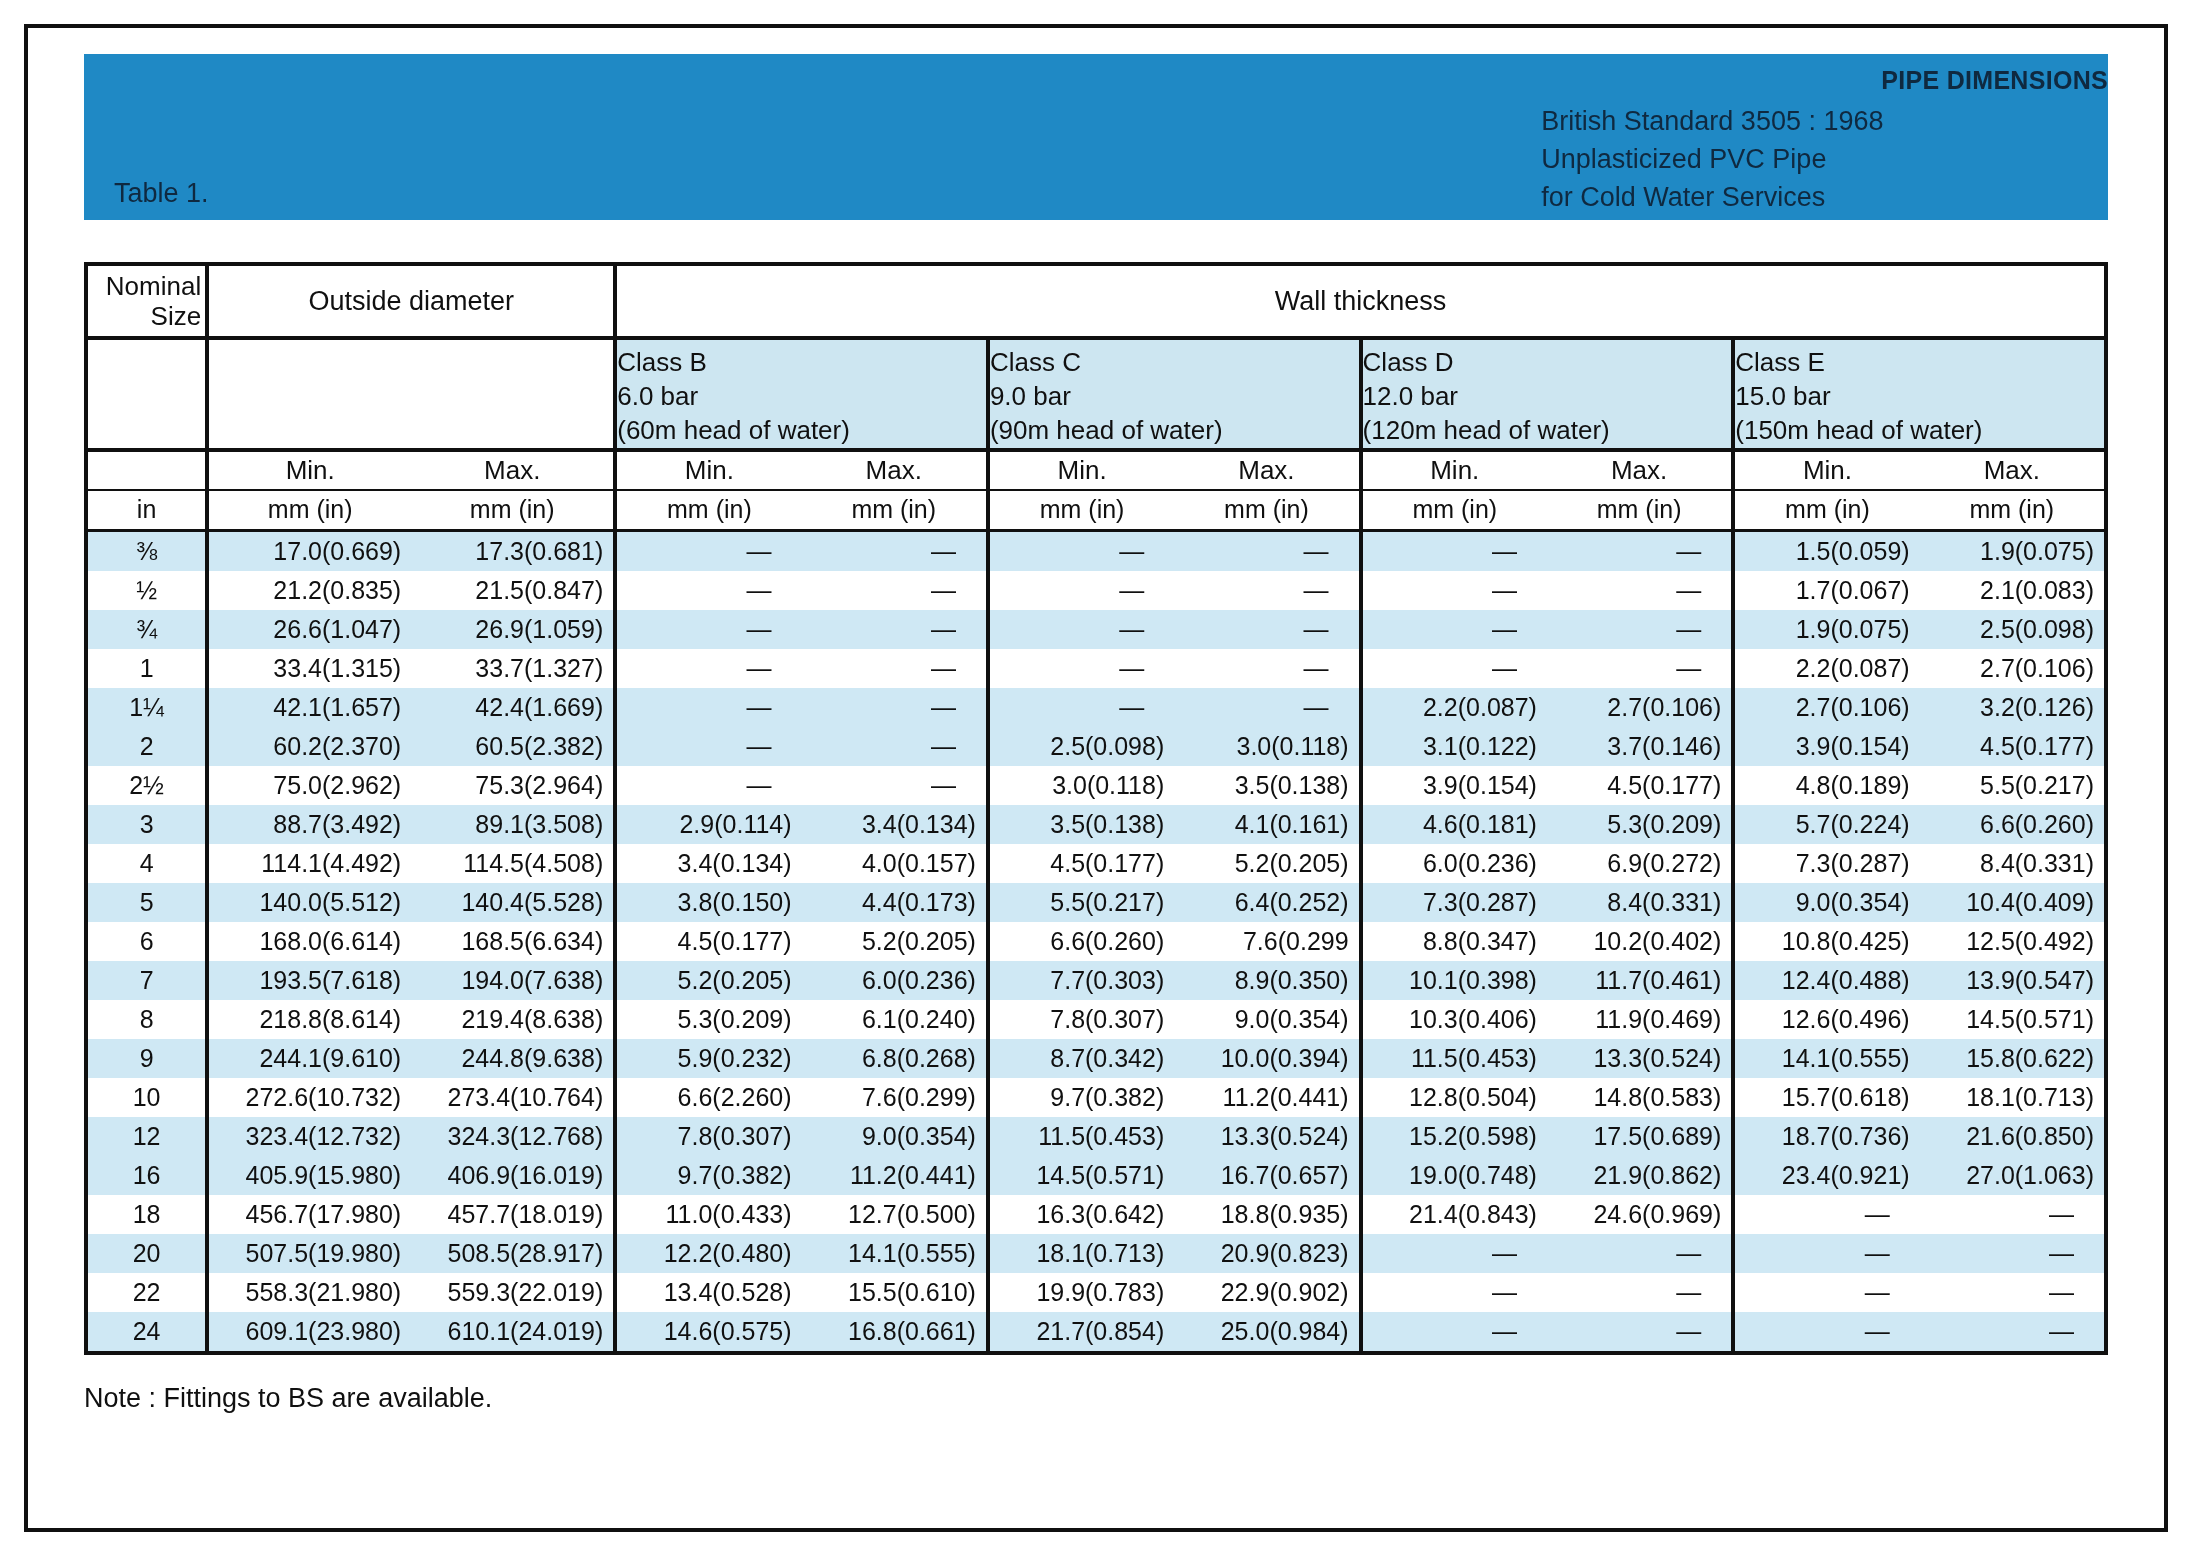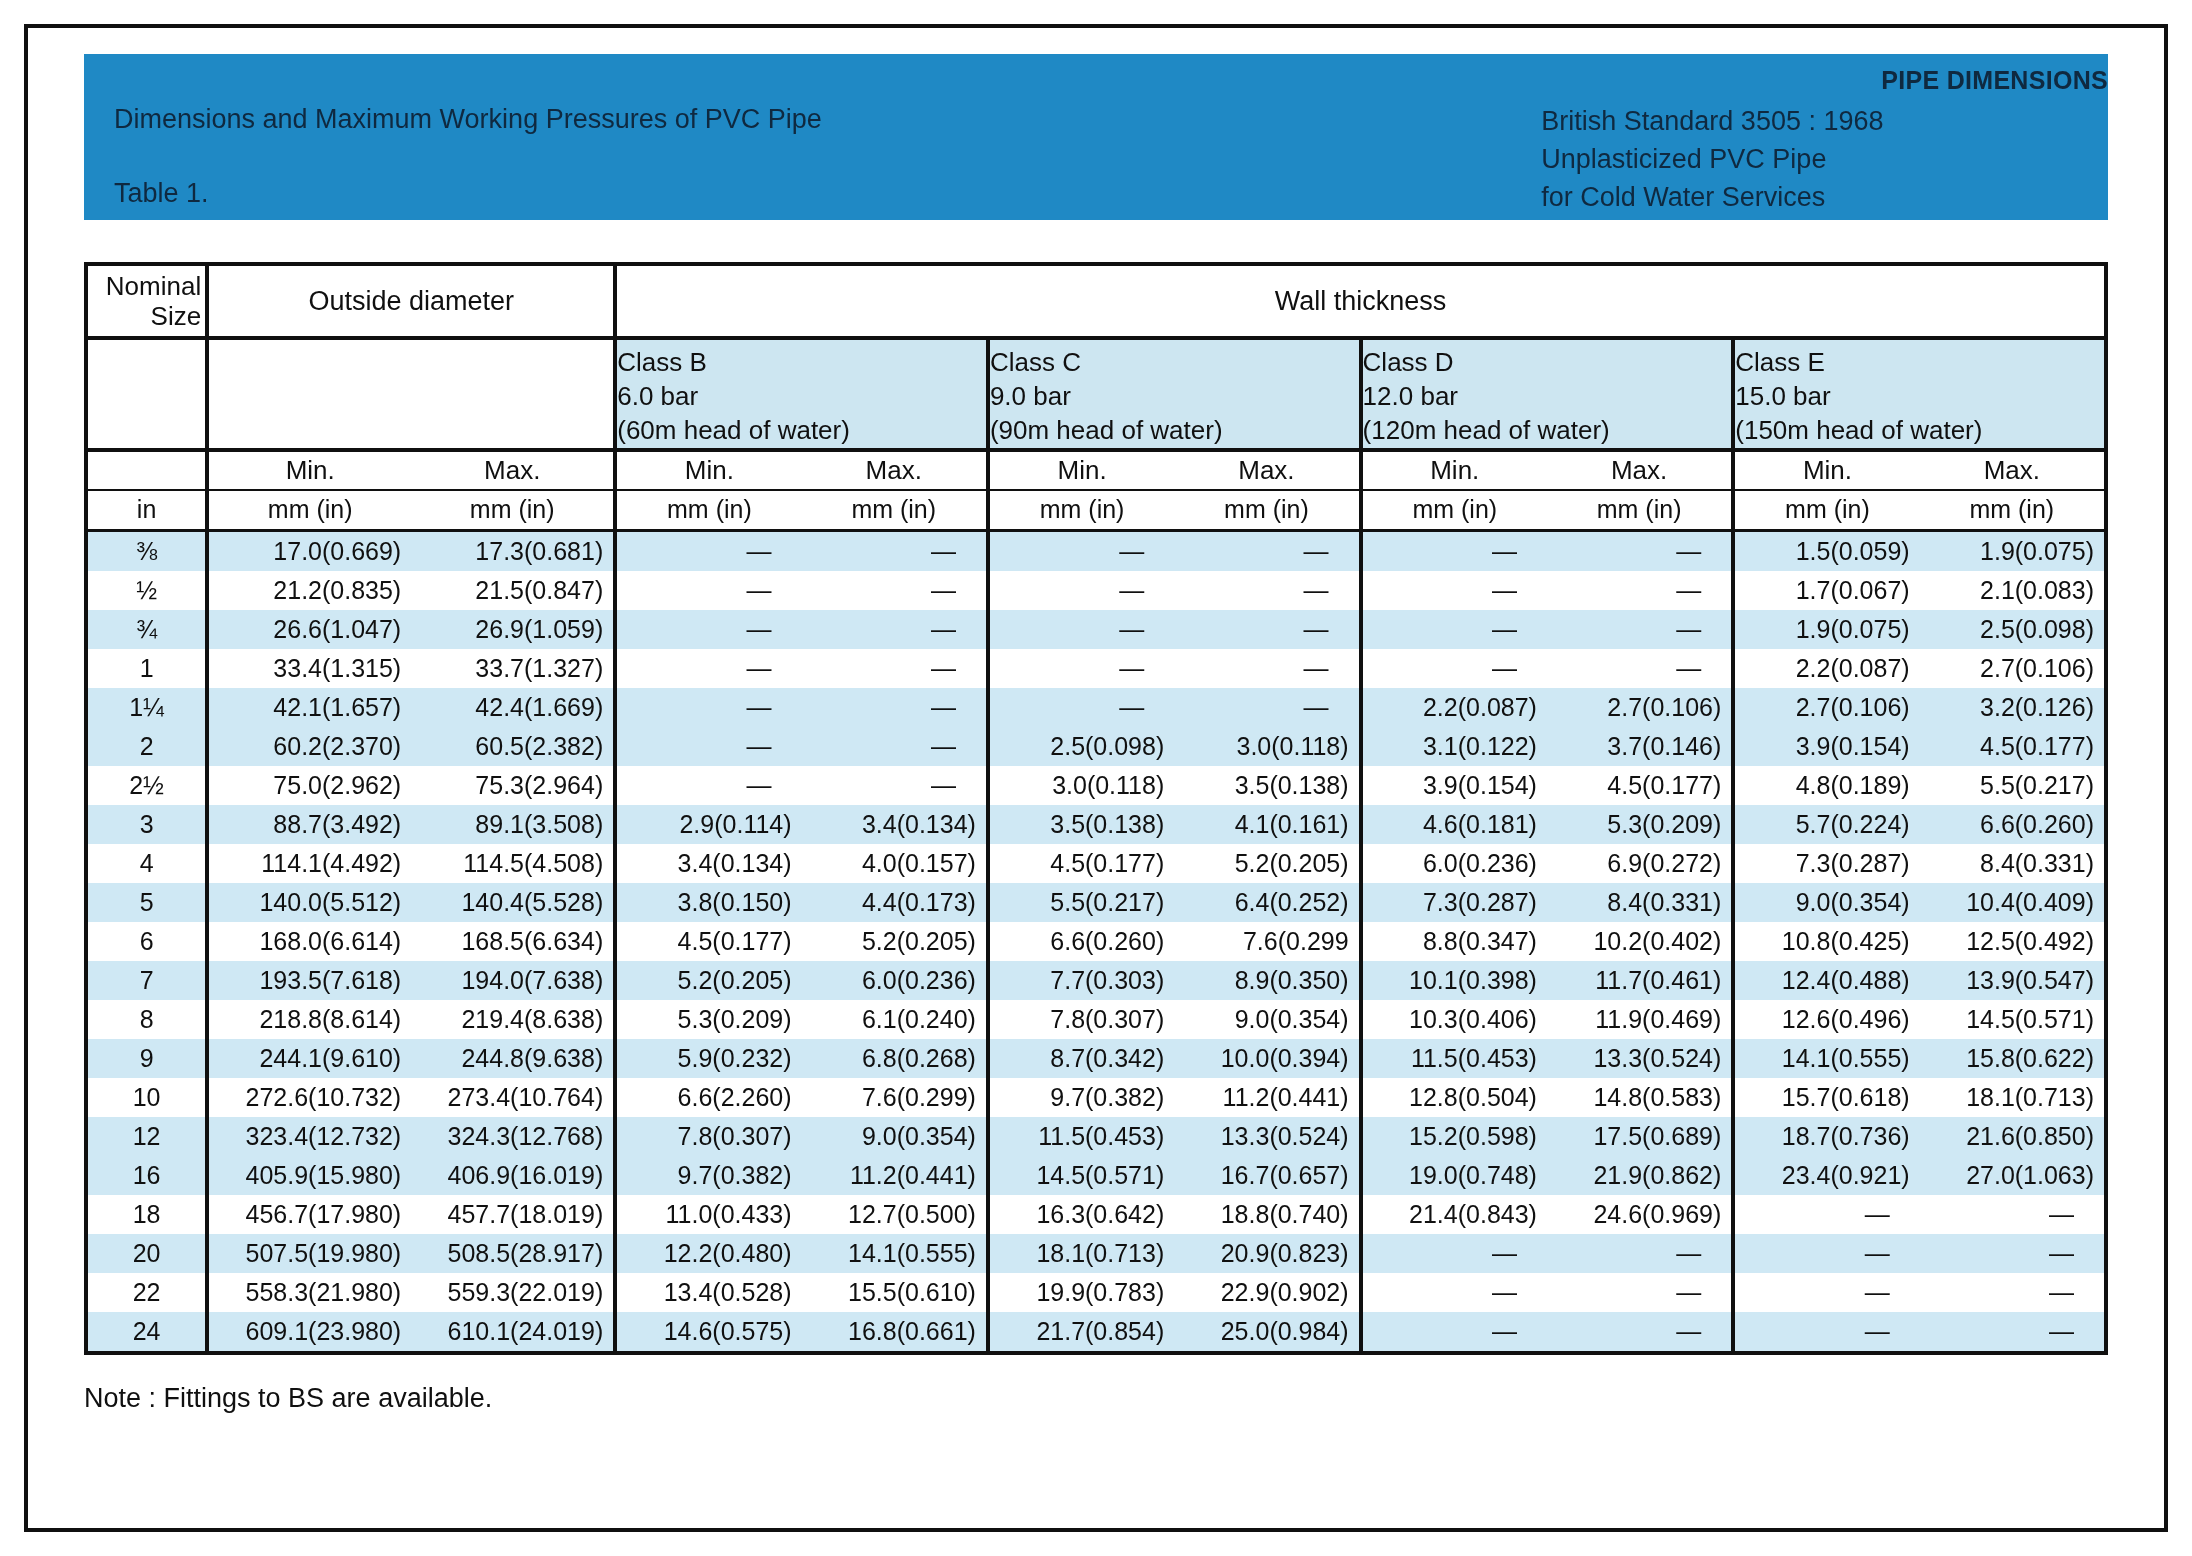"Dimensions and Maximum Working Pressures" div.banner-sub { html: <div>Dimensions and Maximum Working Pressures of PVC Pipe</div> -> none }
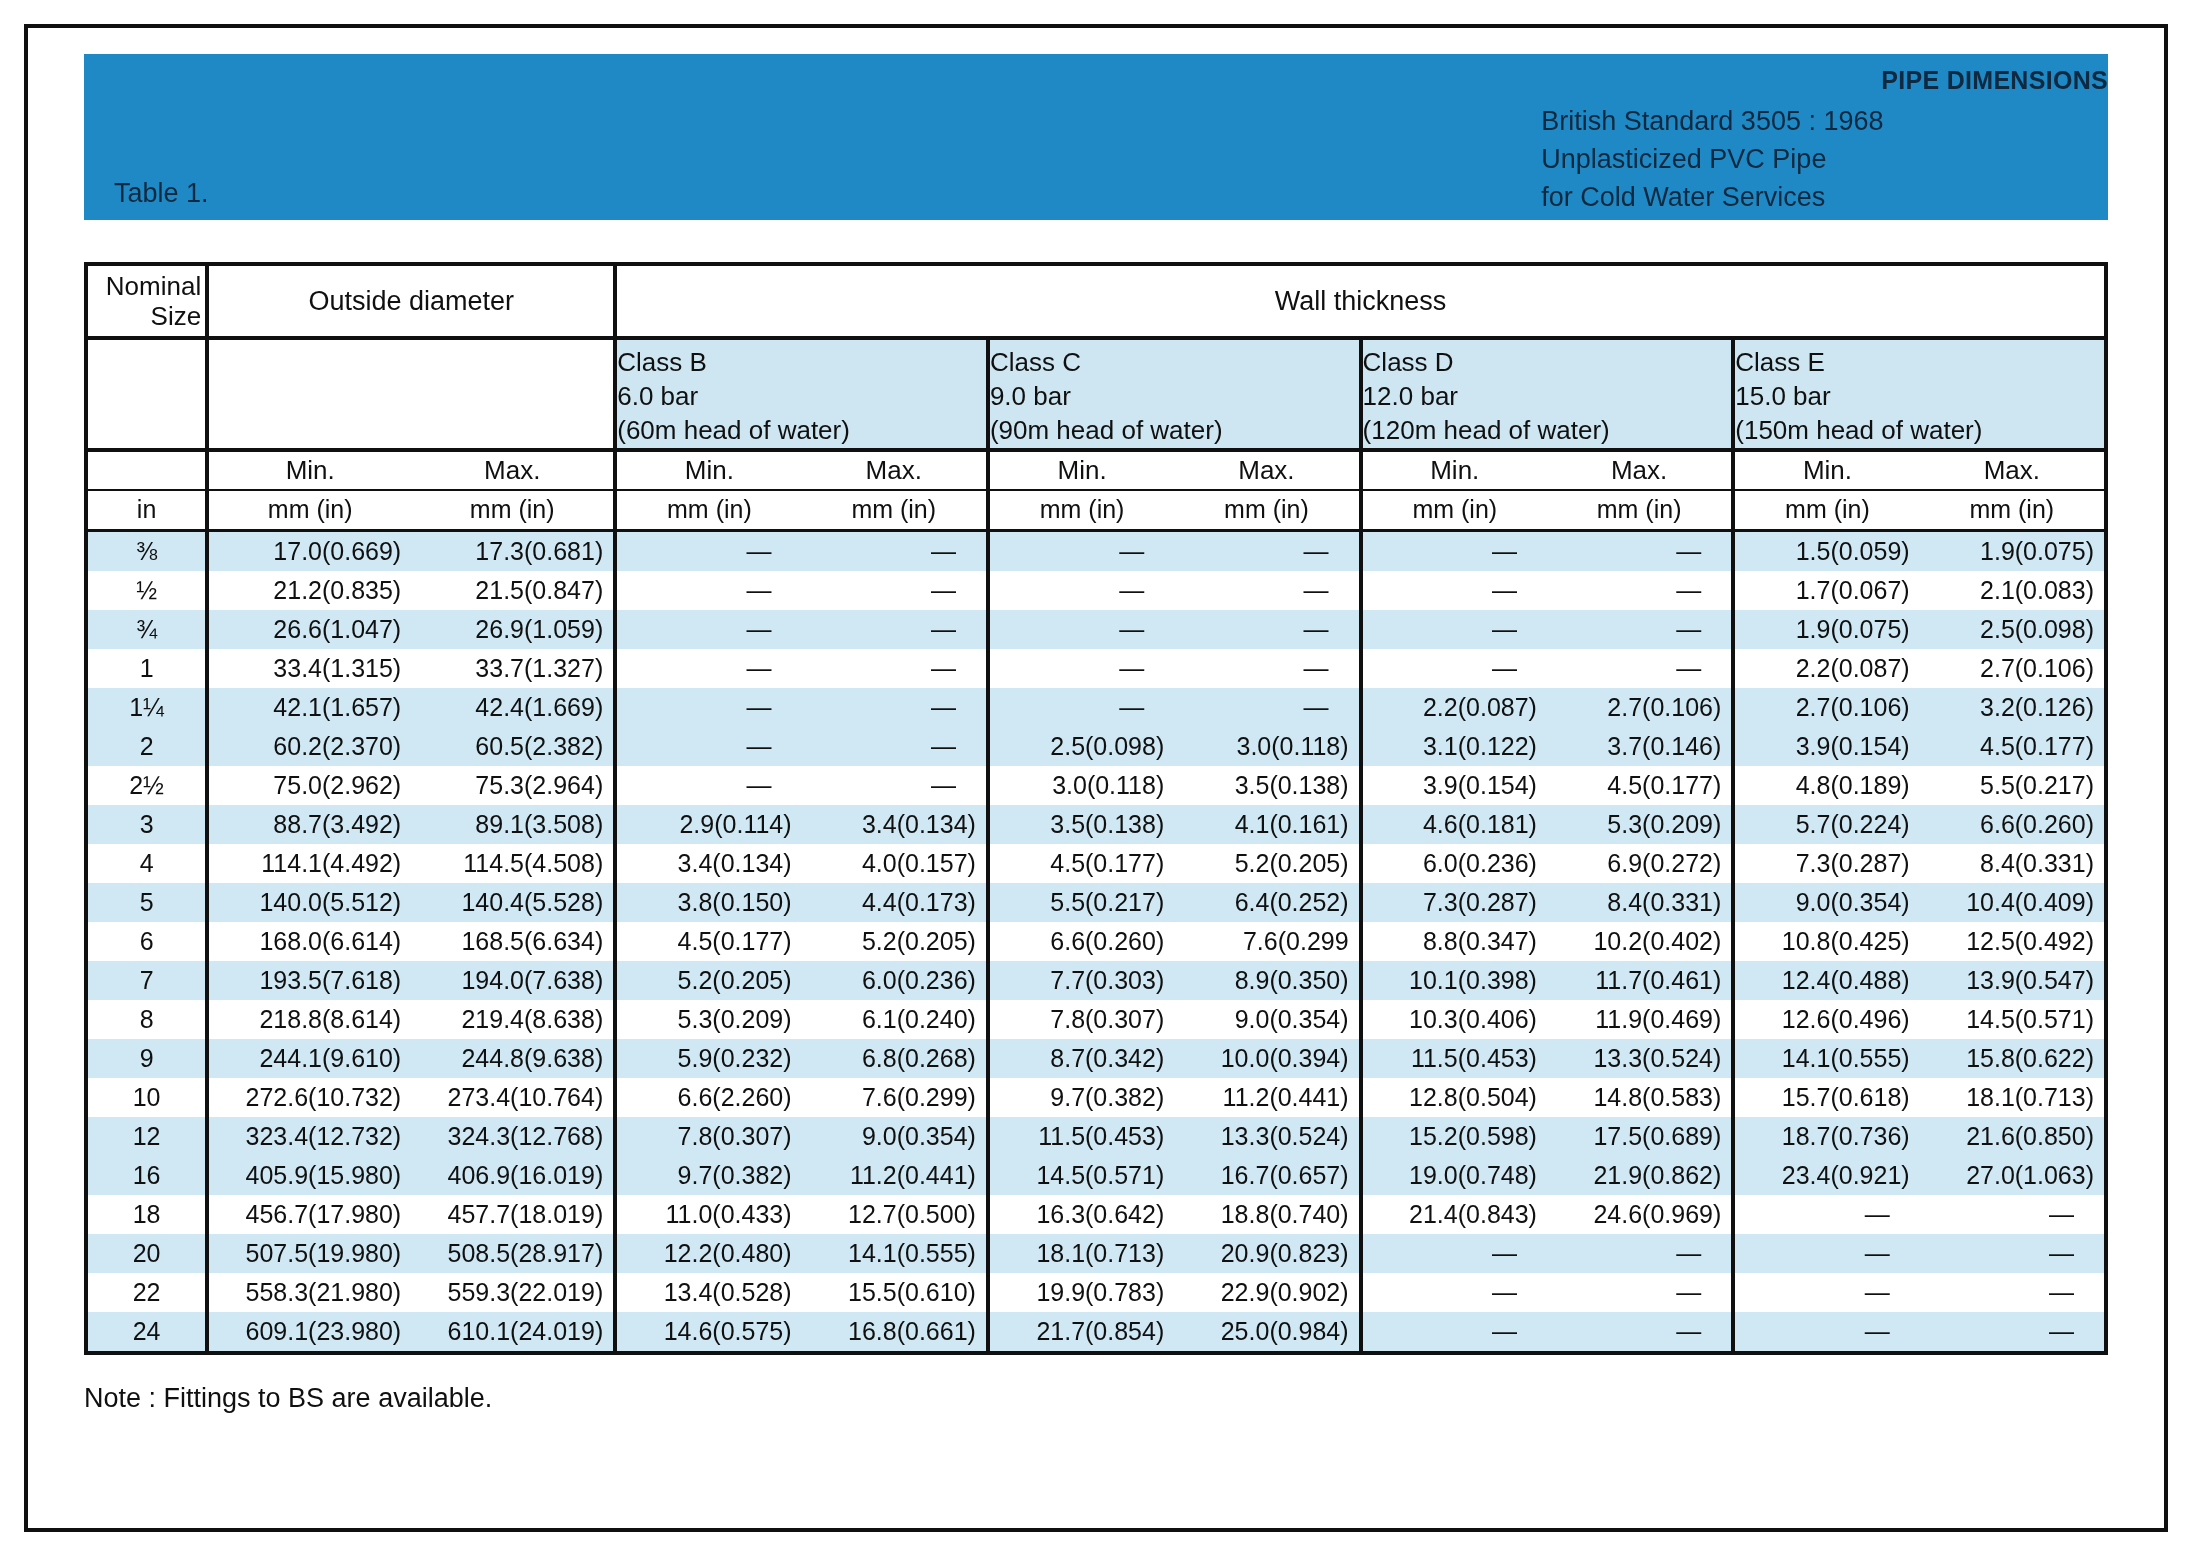"18.8(0.740)" td.num { text: 0.740 -> 0.935 }
